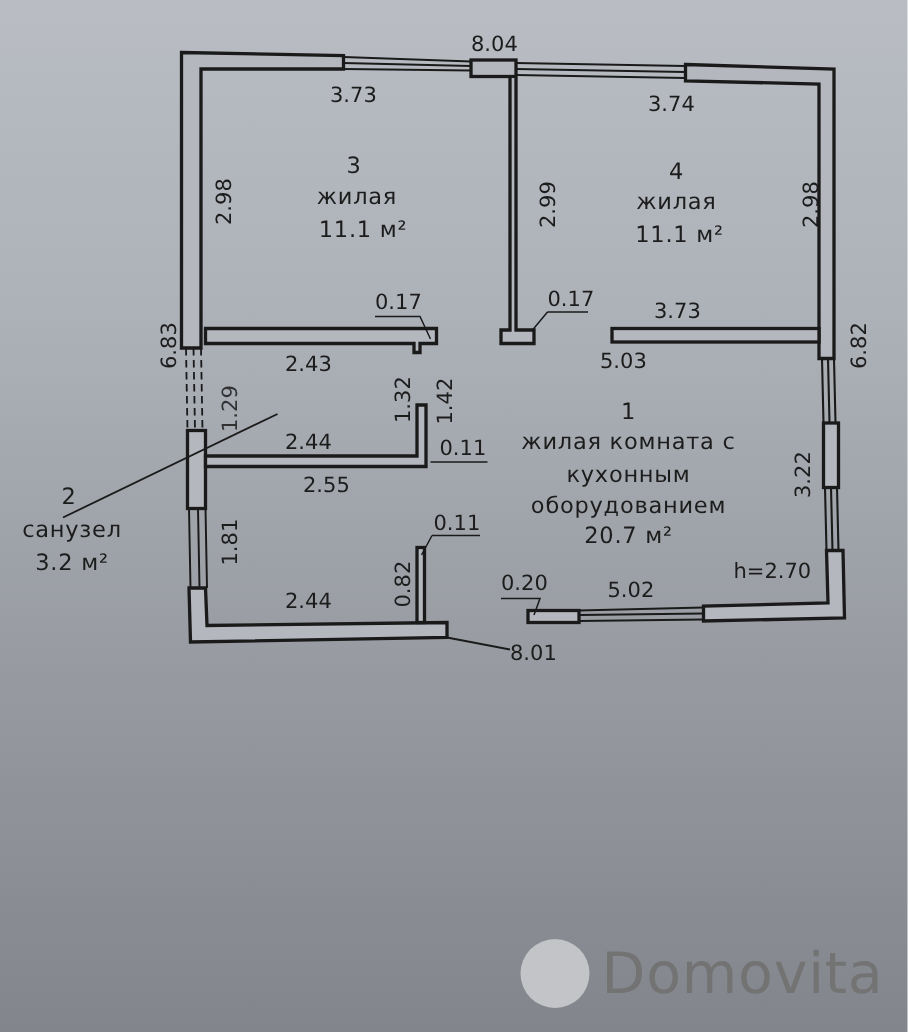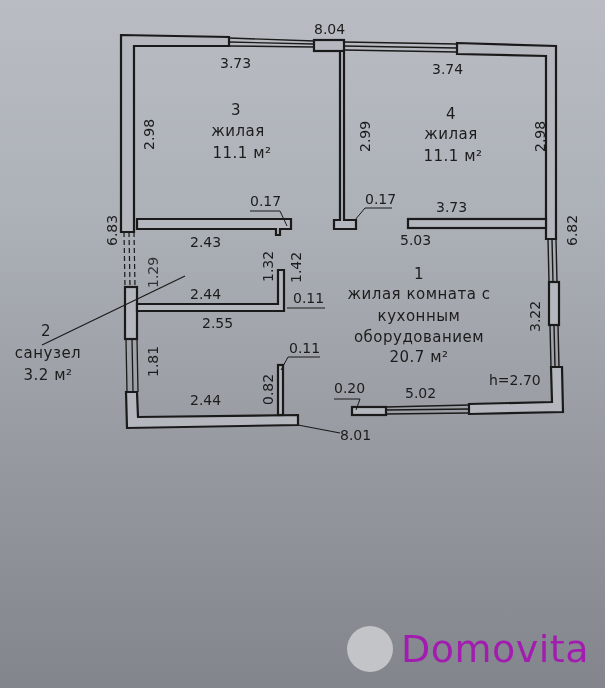"Domovita" .wm-text { color: #a21caf -> #737373 }
